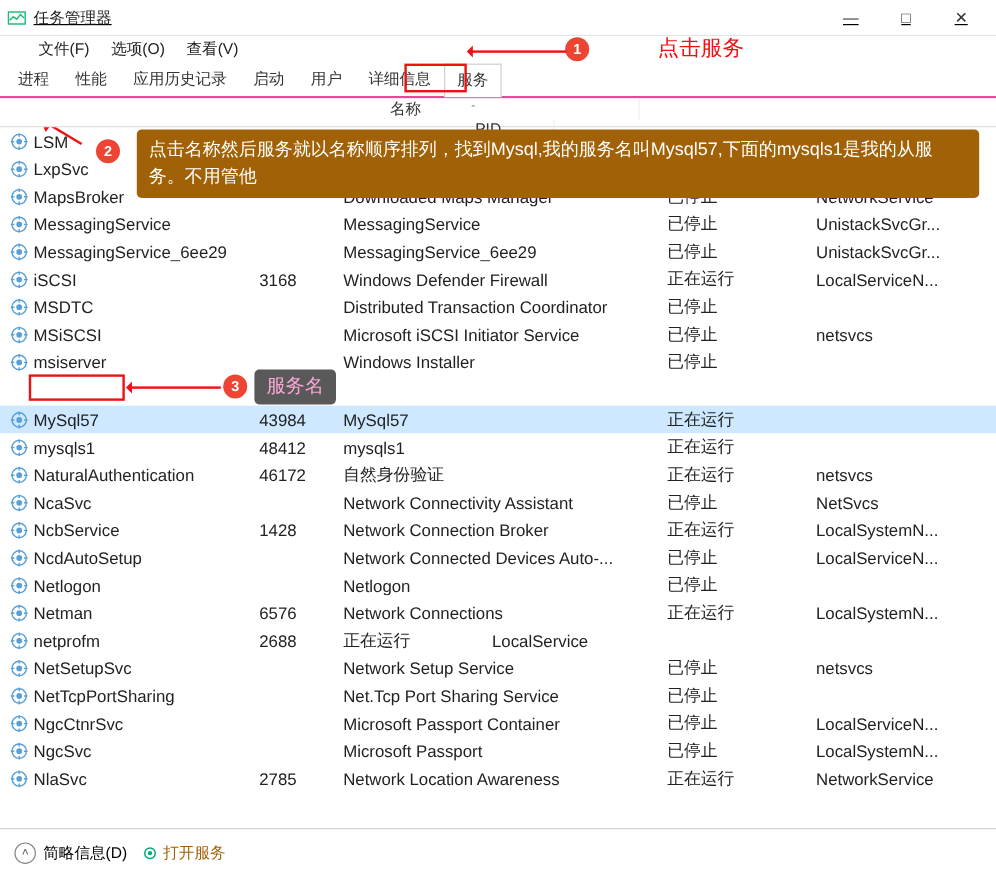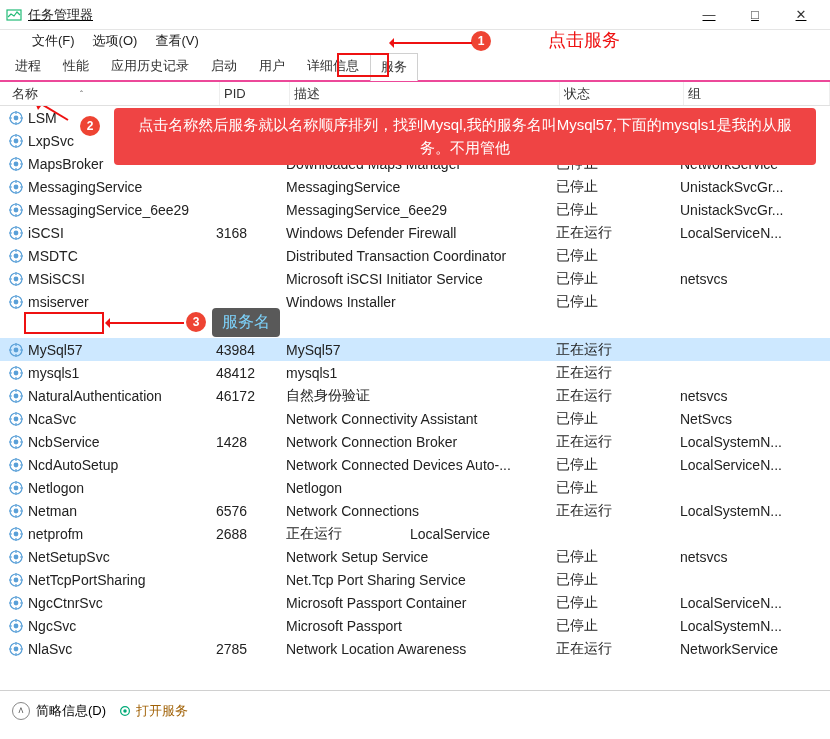"名称" .headers { flex-direction: none -> column; padding-left: 8px -> 24px }
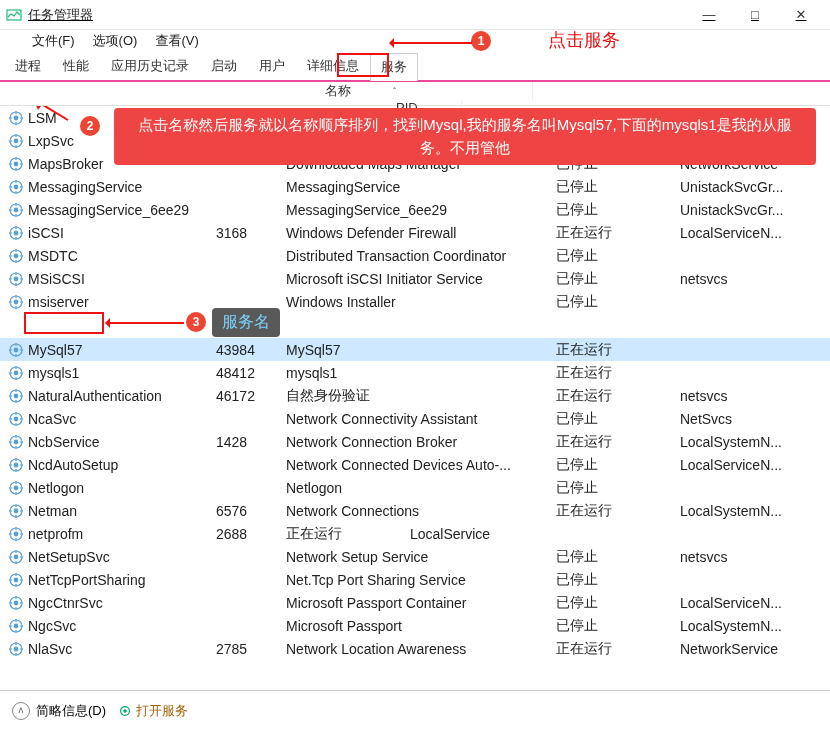"点击名称然后服务就以名称顺序排列，找到Mysql,我的服务名叫Mysql57,下" .tooltip-dark { background: #ef4444 -> #a16207; text-align: center -> none }
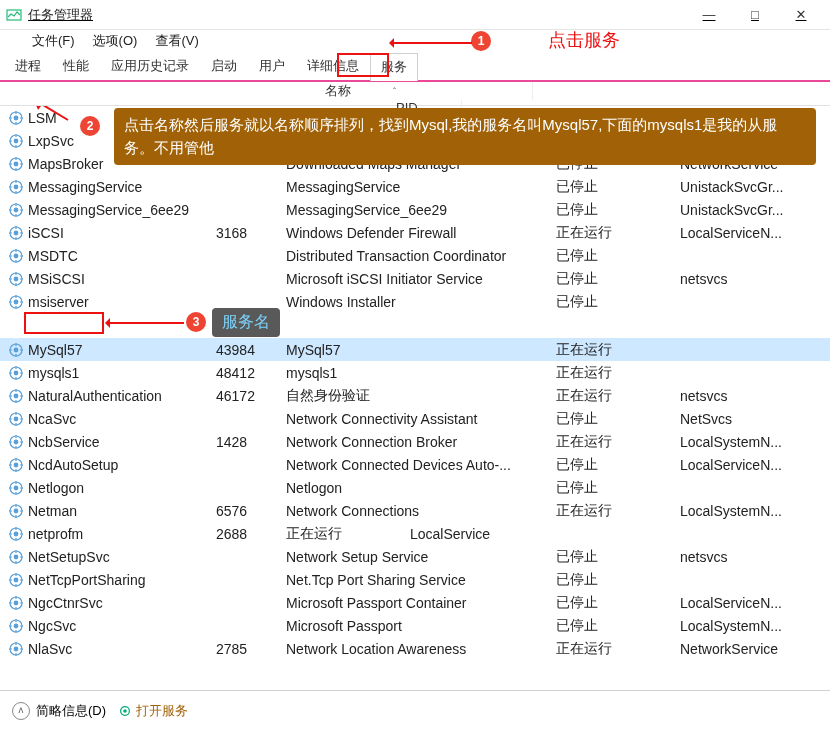"服务名" .tooltip-svcname { color: #7dd3fc -> #f9a8d4 }
